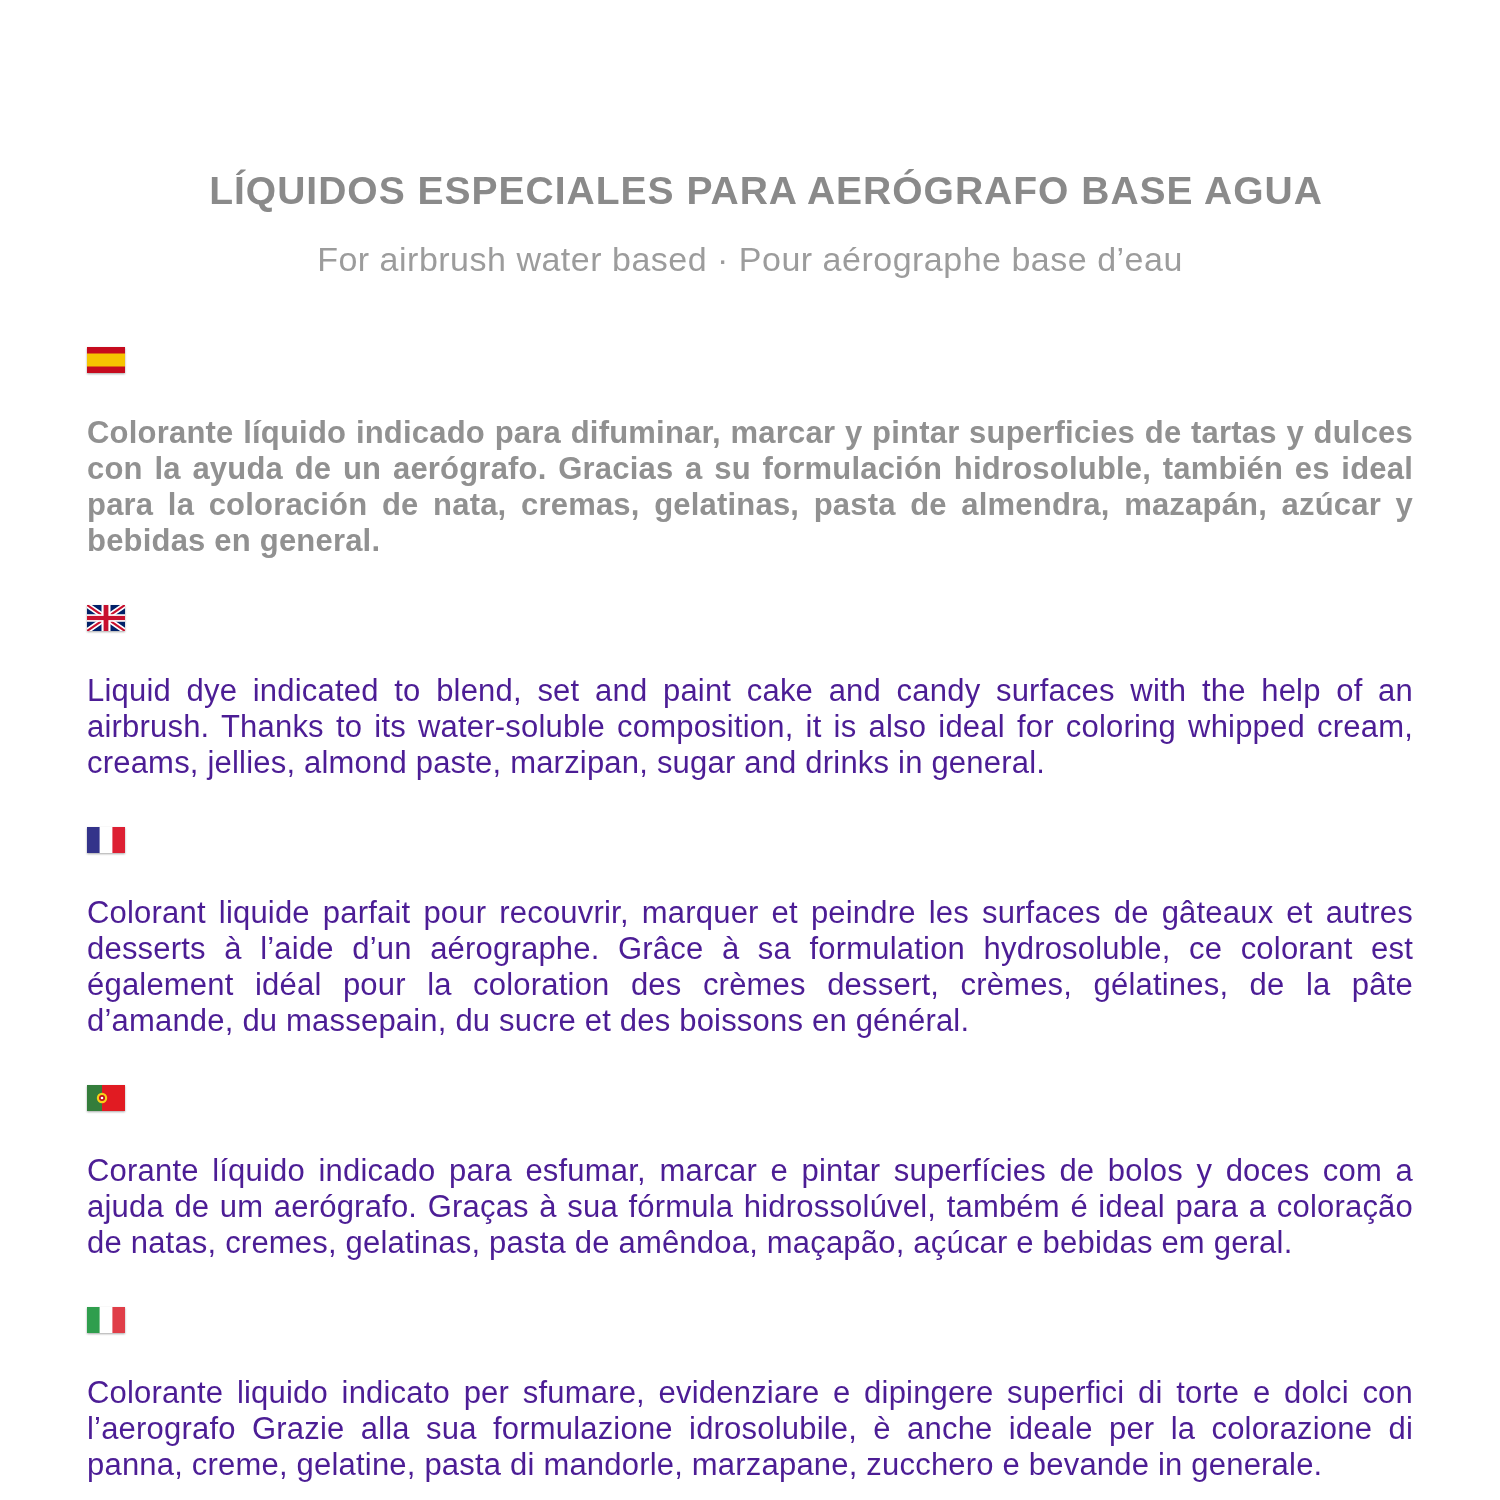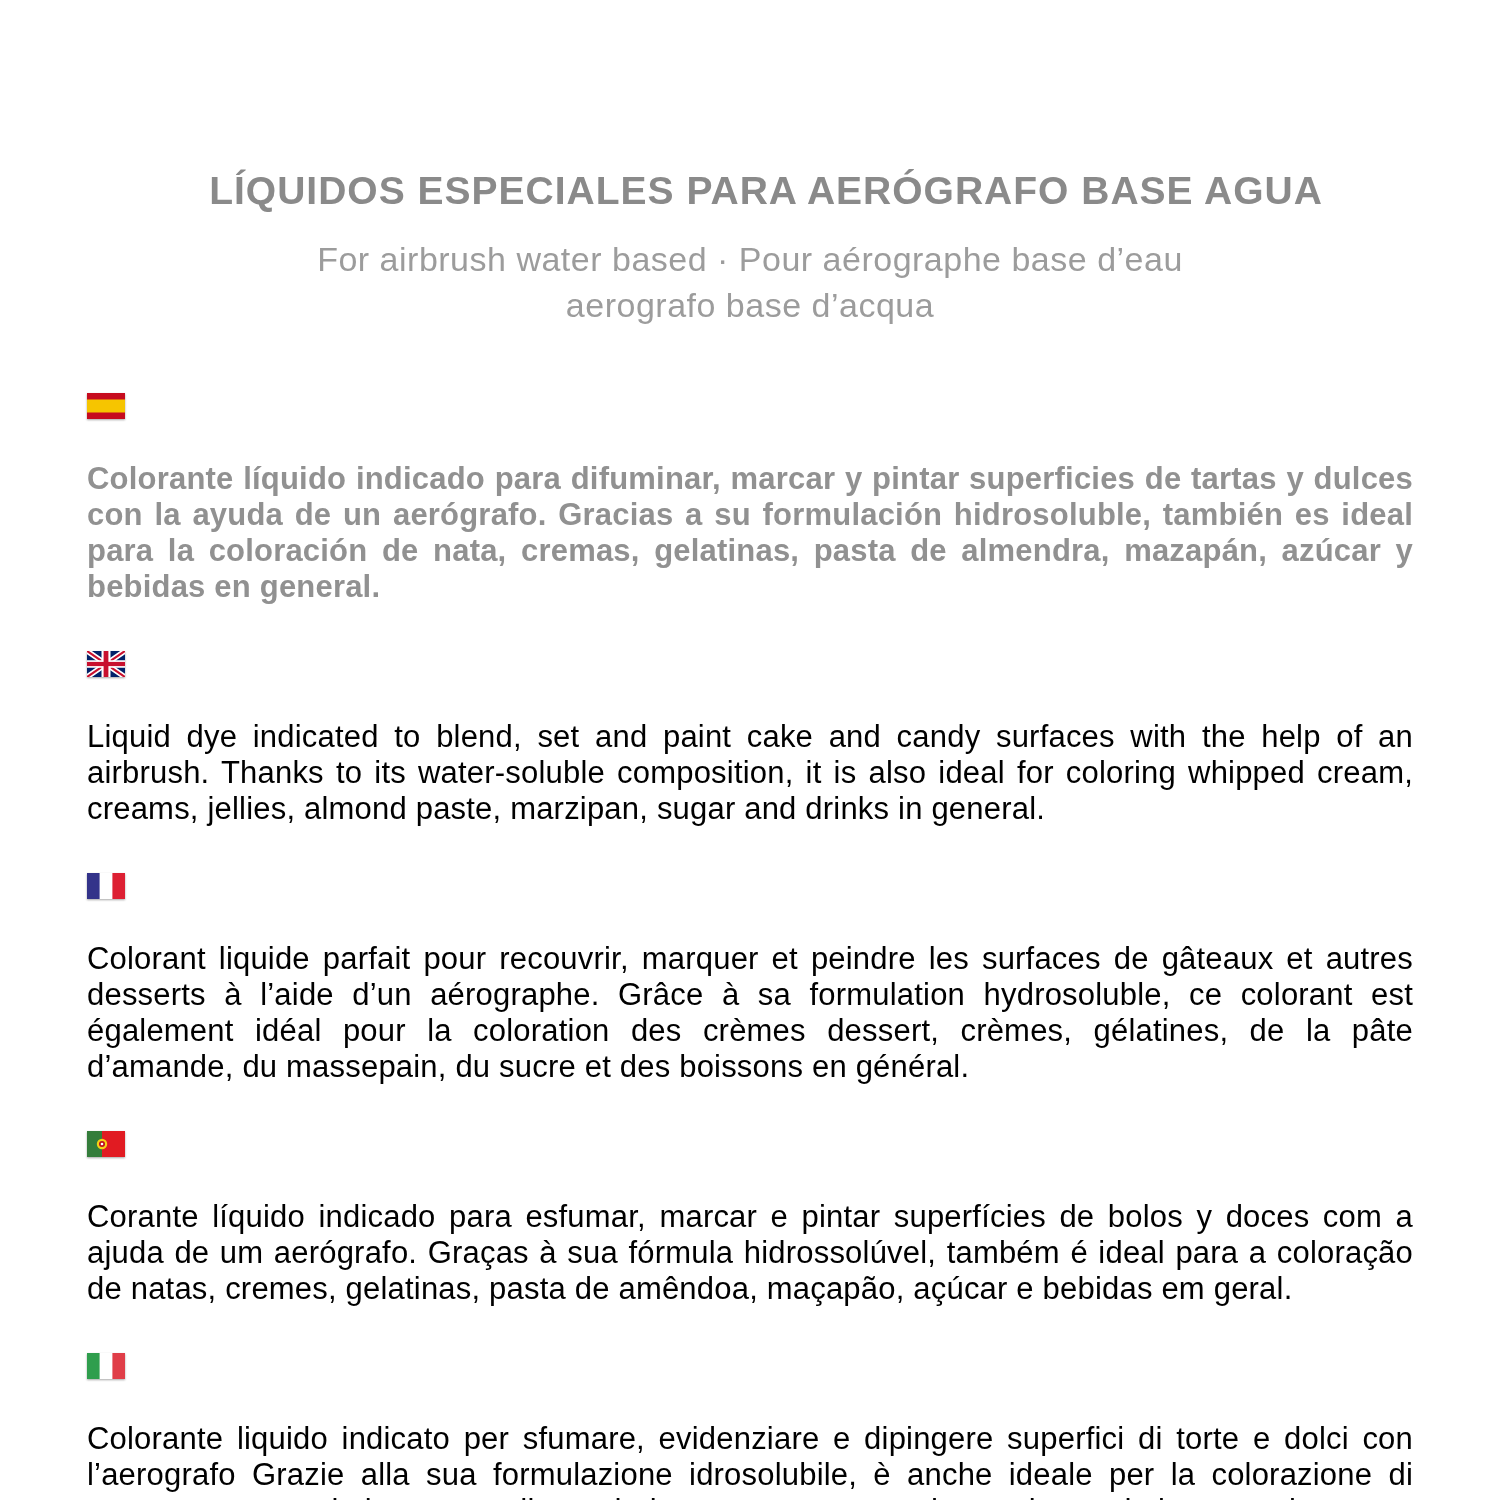"aerografo base d’acqua" div { html: <div>aerografo base d’acqua</div> -> none }
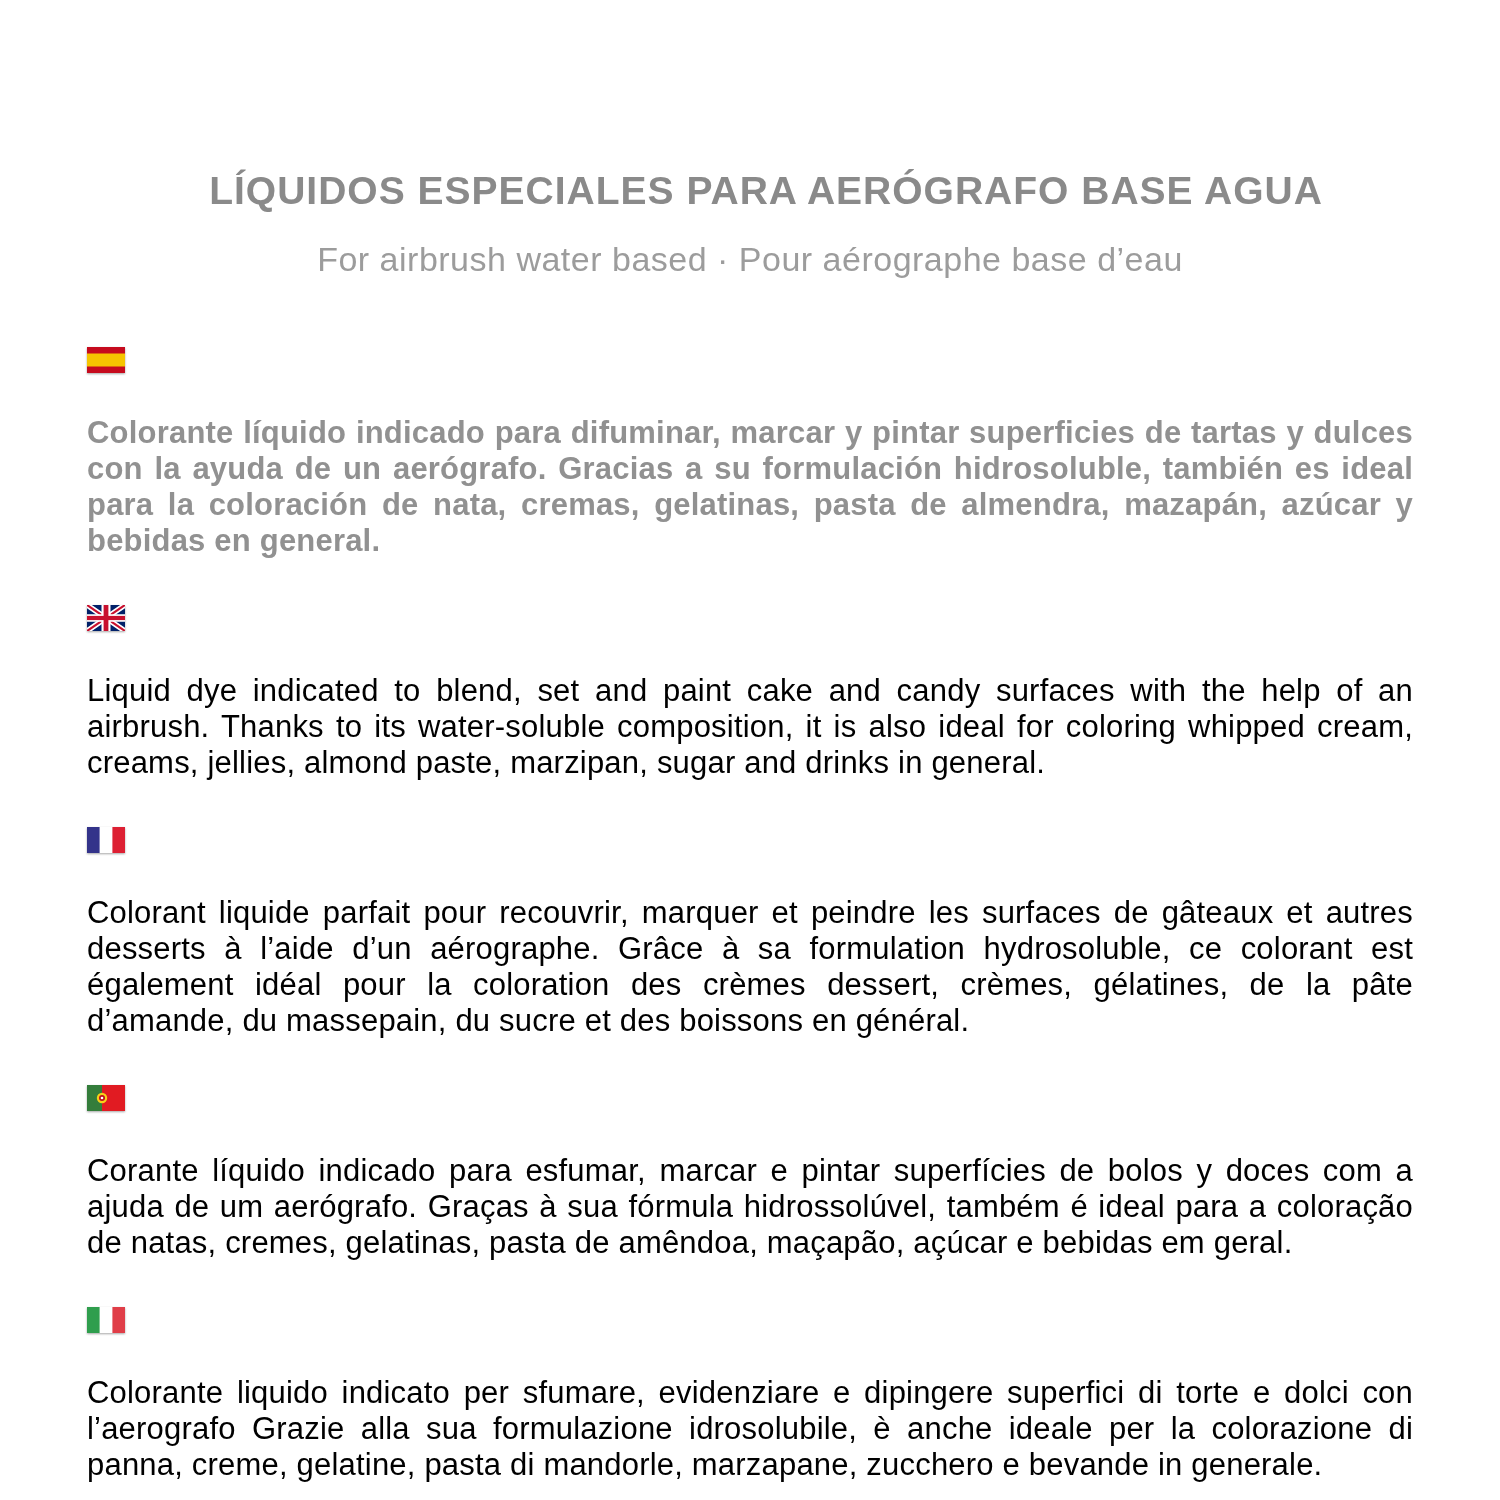"Liquid dye indicated to blend," .para-text { color: #000000 -> #4c1d95 }
